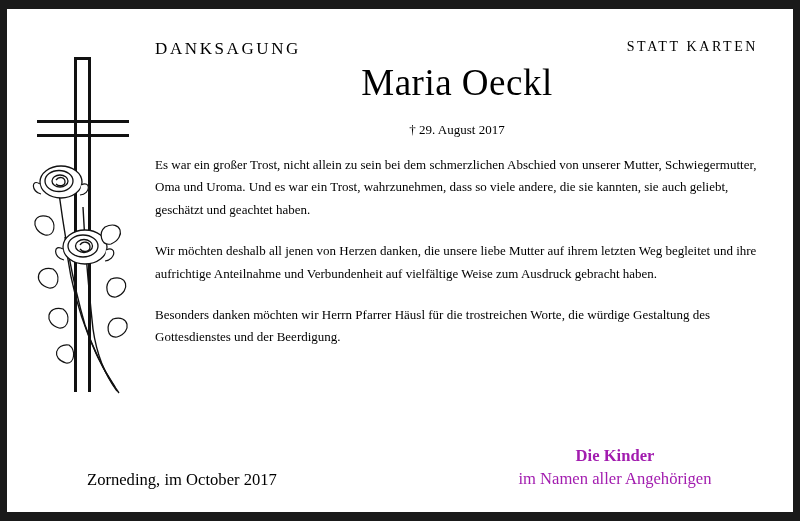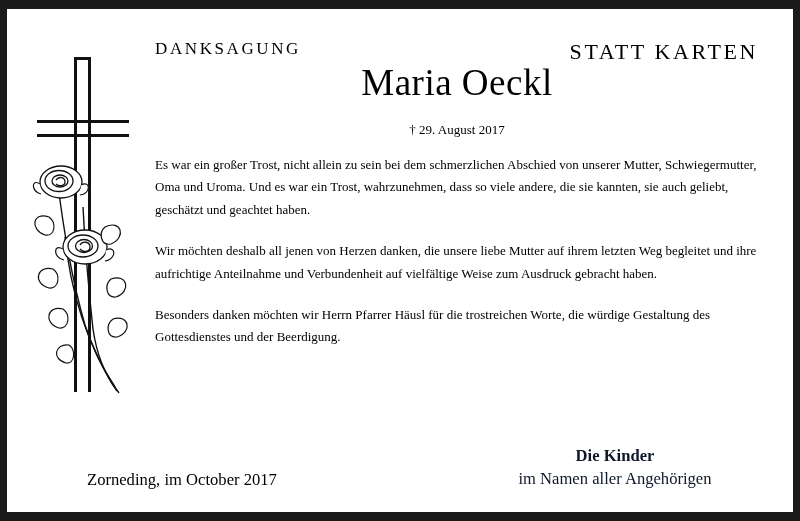"STATT KARTEN" .kicker-right { font-size: 22px -> 14px }
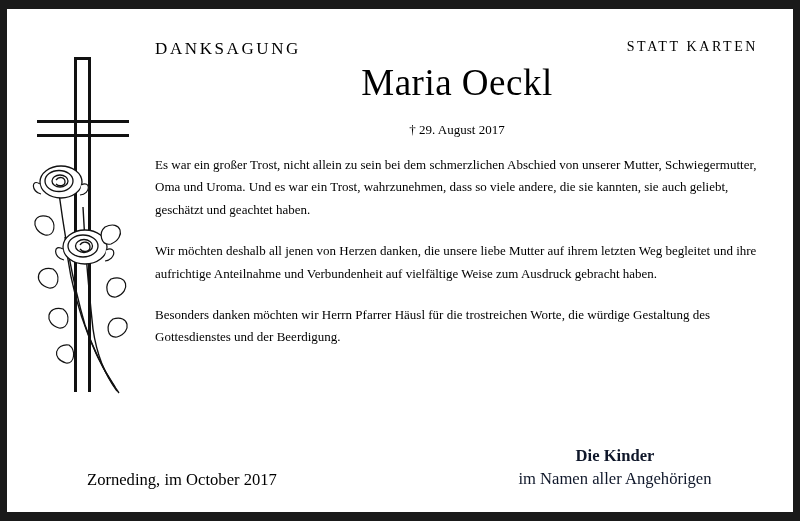"Die Kinder" .footer-right { color: #0f172a -> #a21caf }
